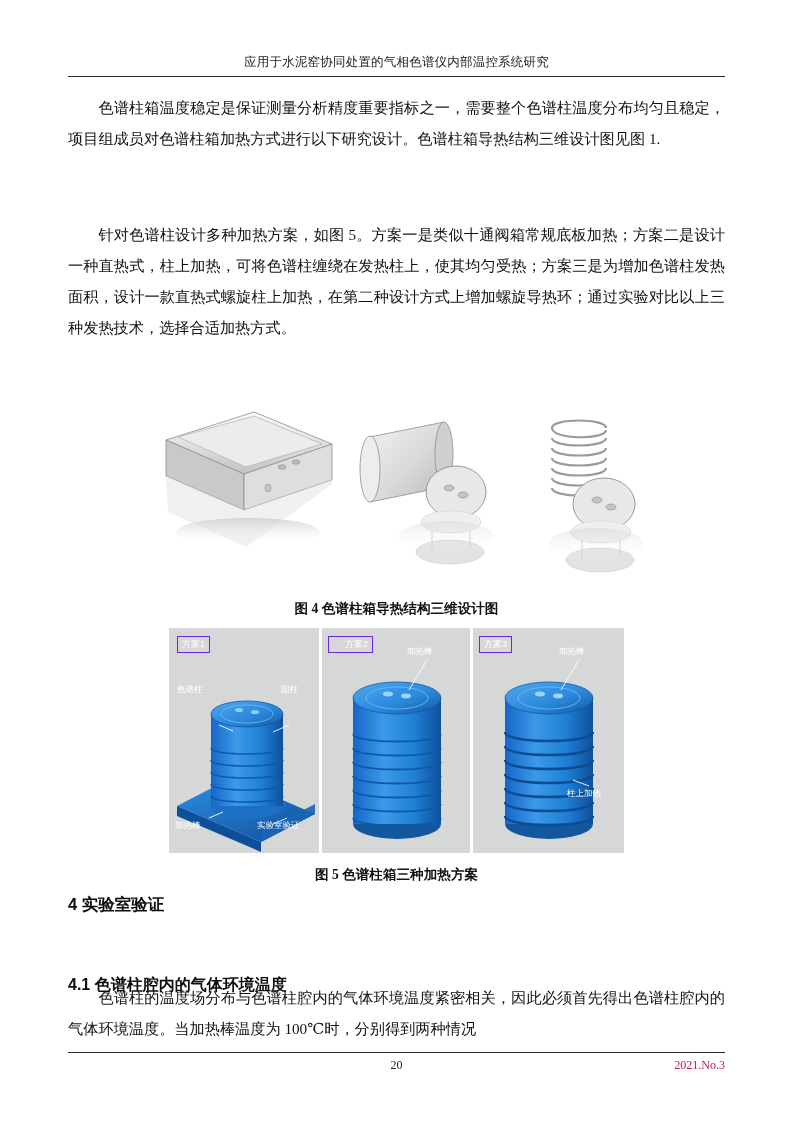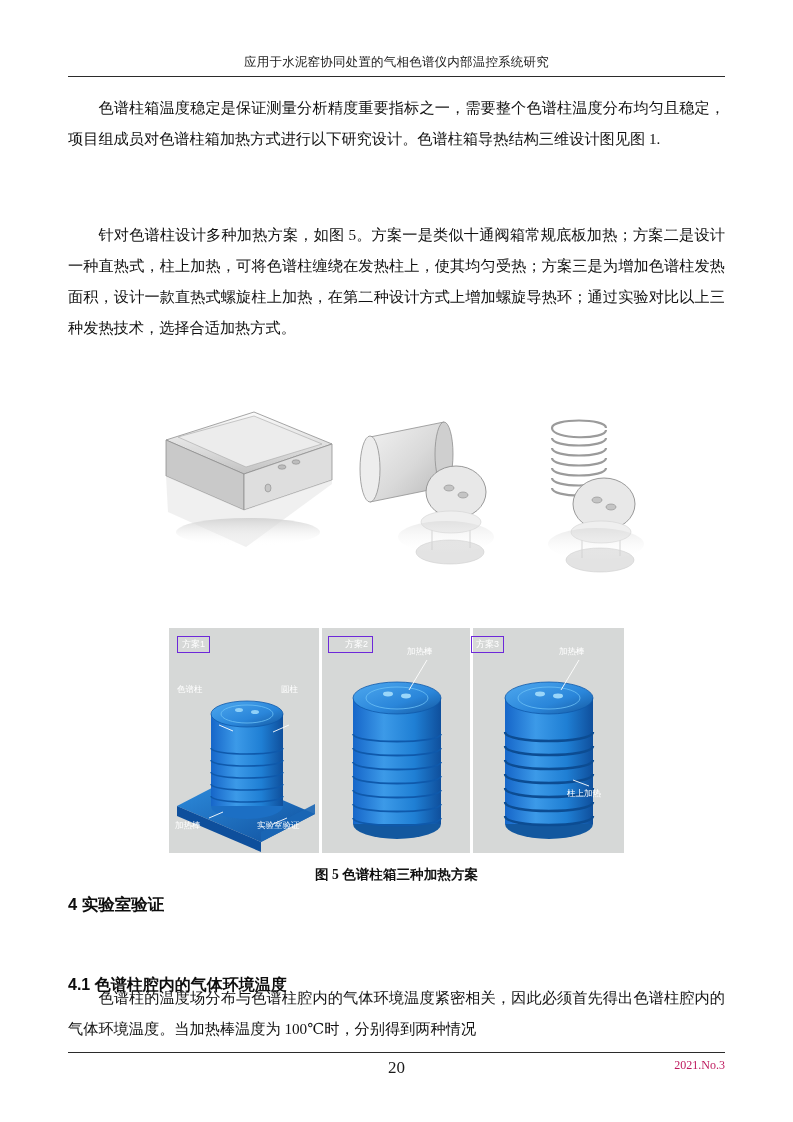"图 4 色谱柱箱导热结构三维设计图" div.caption { html: none -> <div>图 4 色谱柱箱导热结构三维设计图</div> }
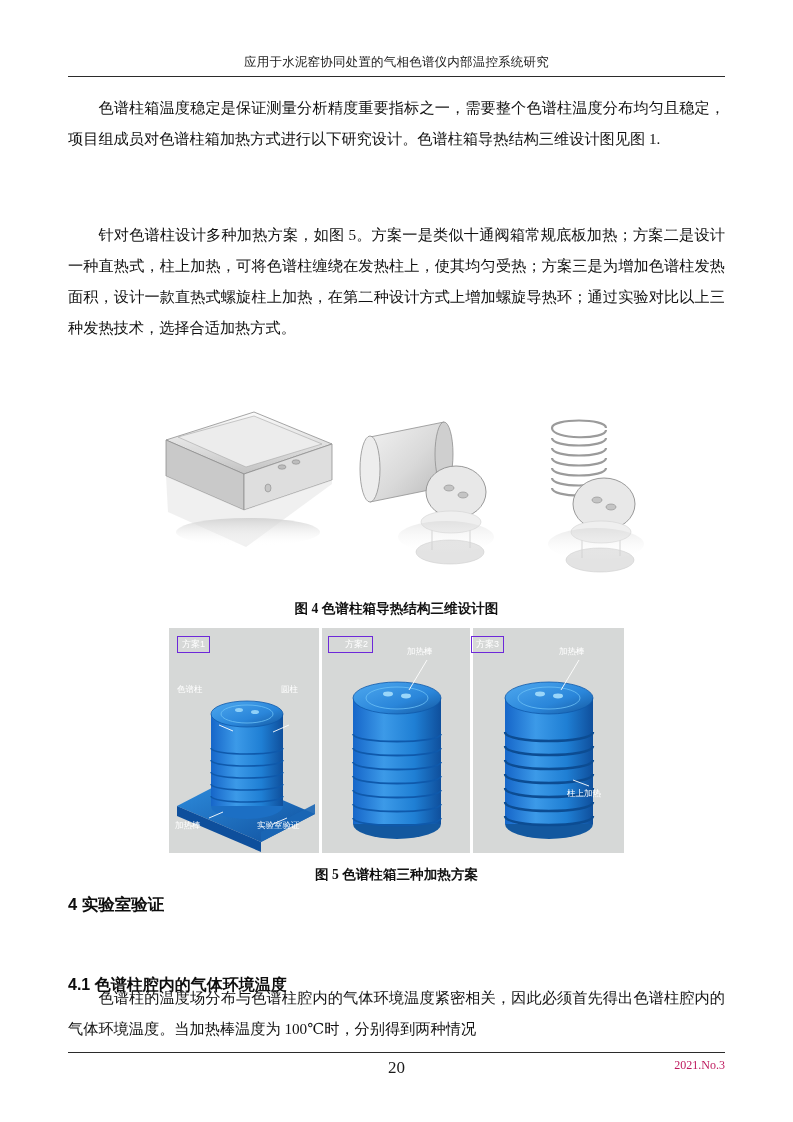"方案3" div.f5box { left: 302px -> 310px }
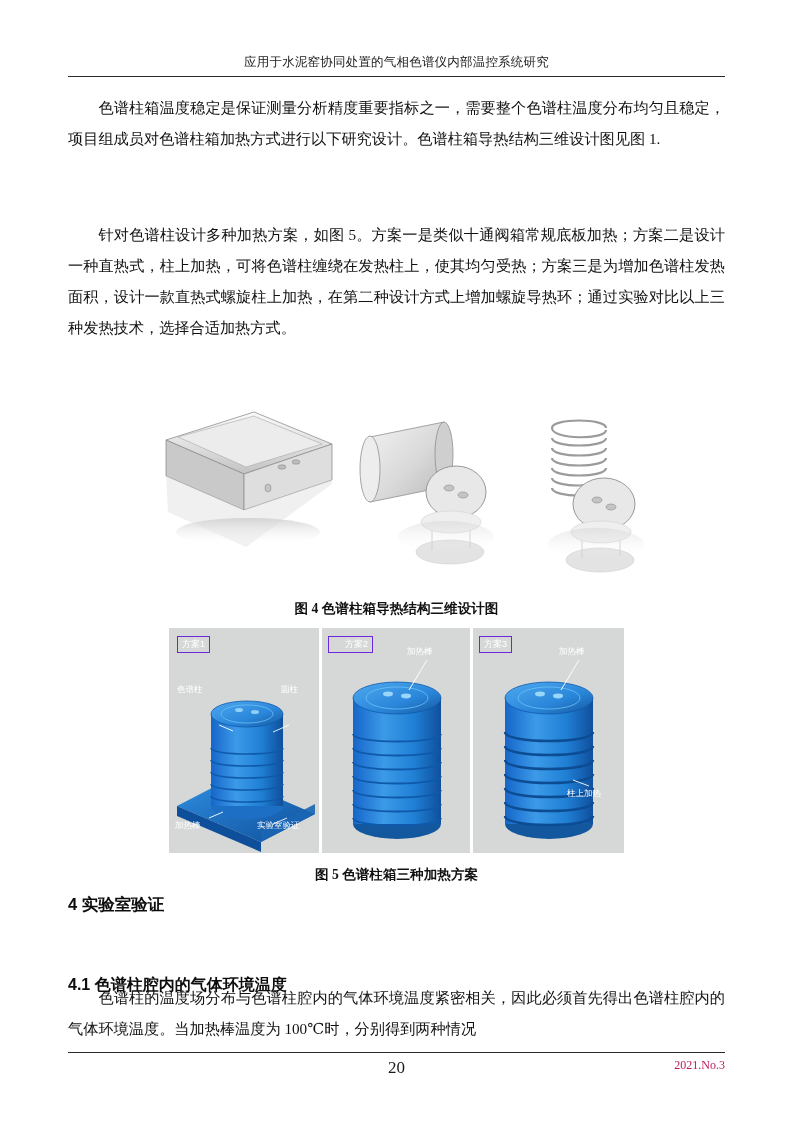"20" .foot-page { font-size: 17px -> 12px }
